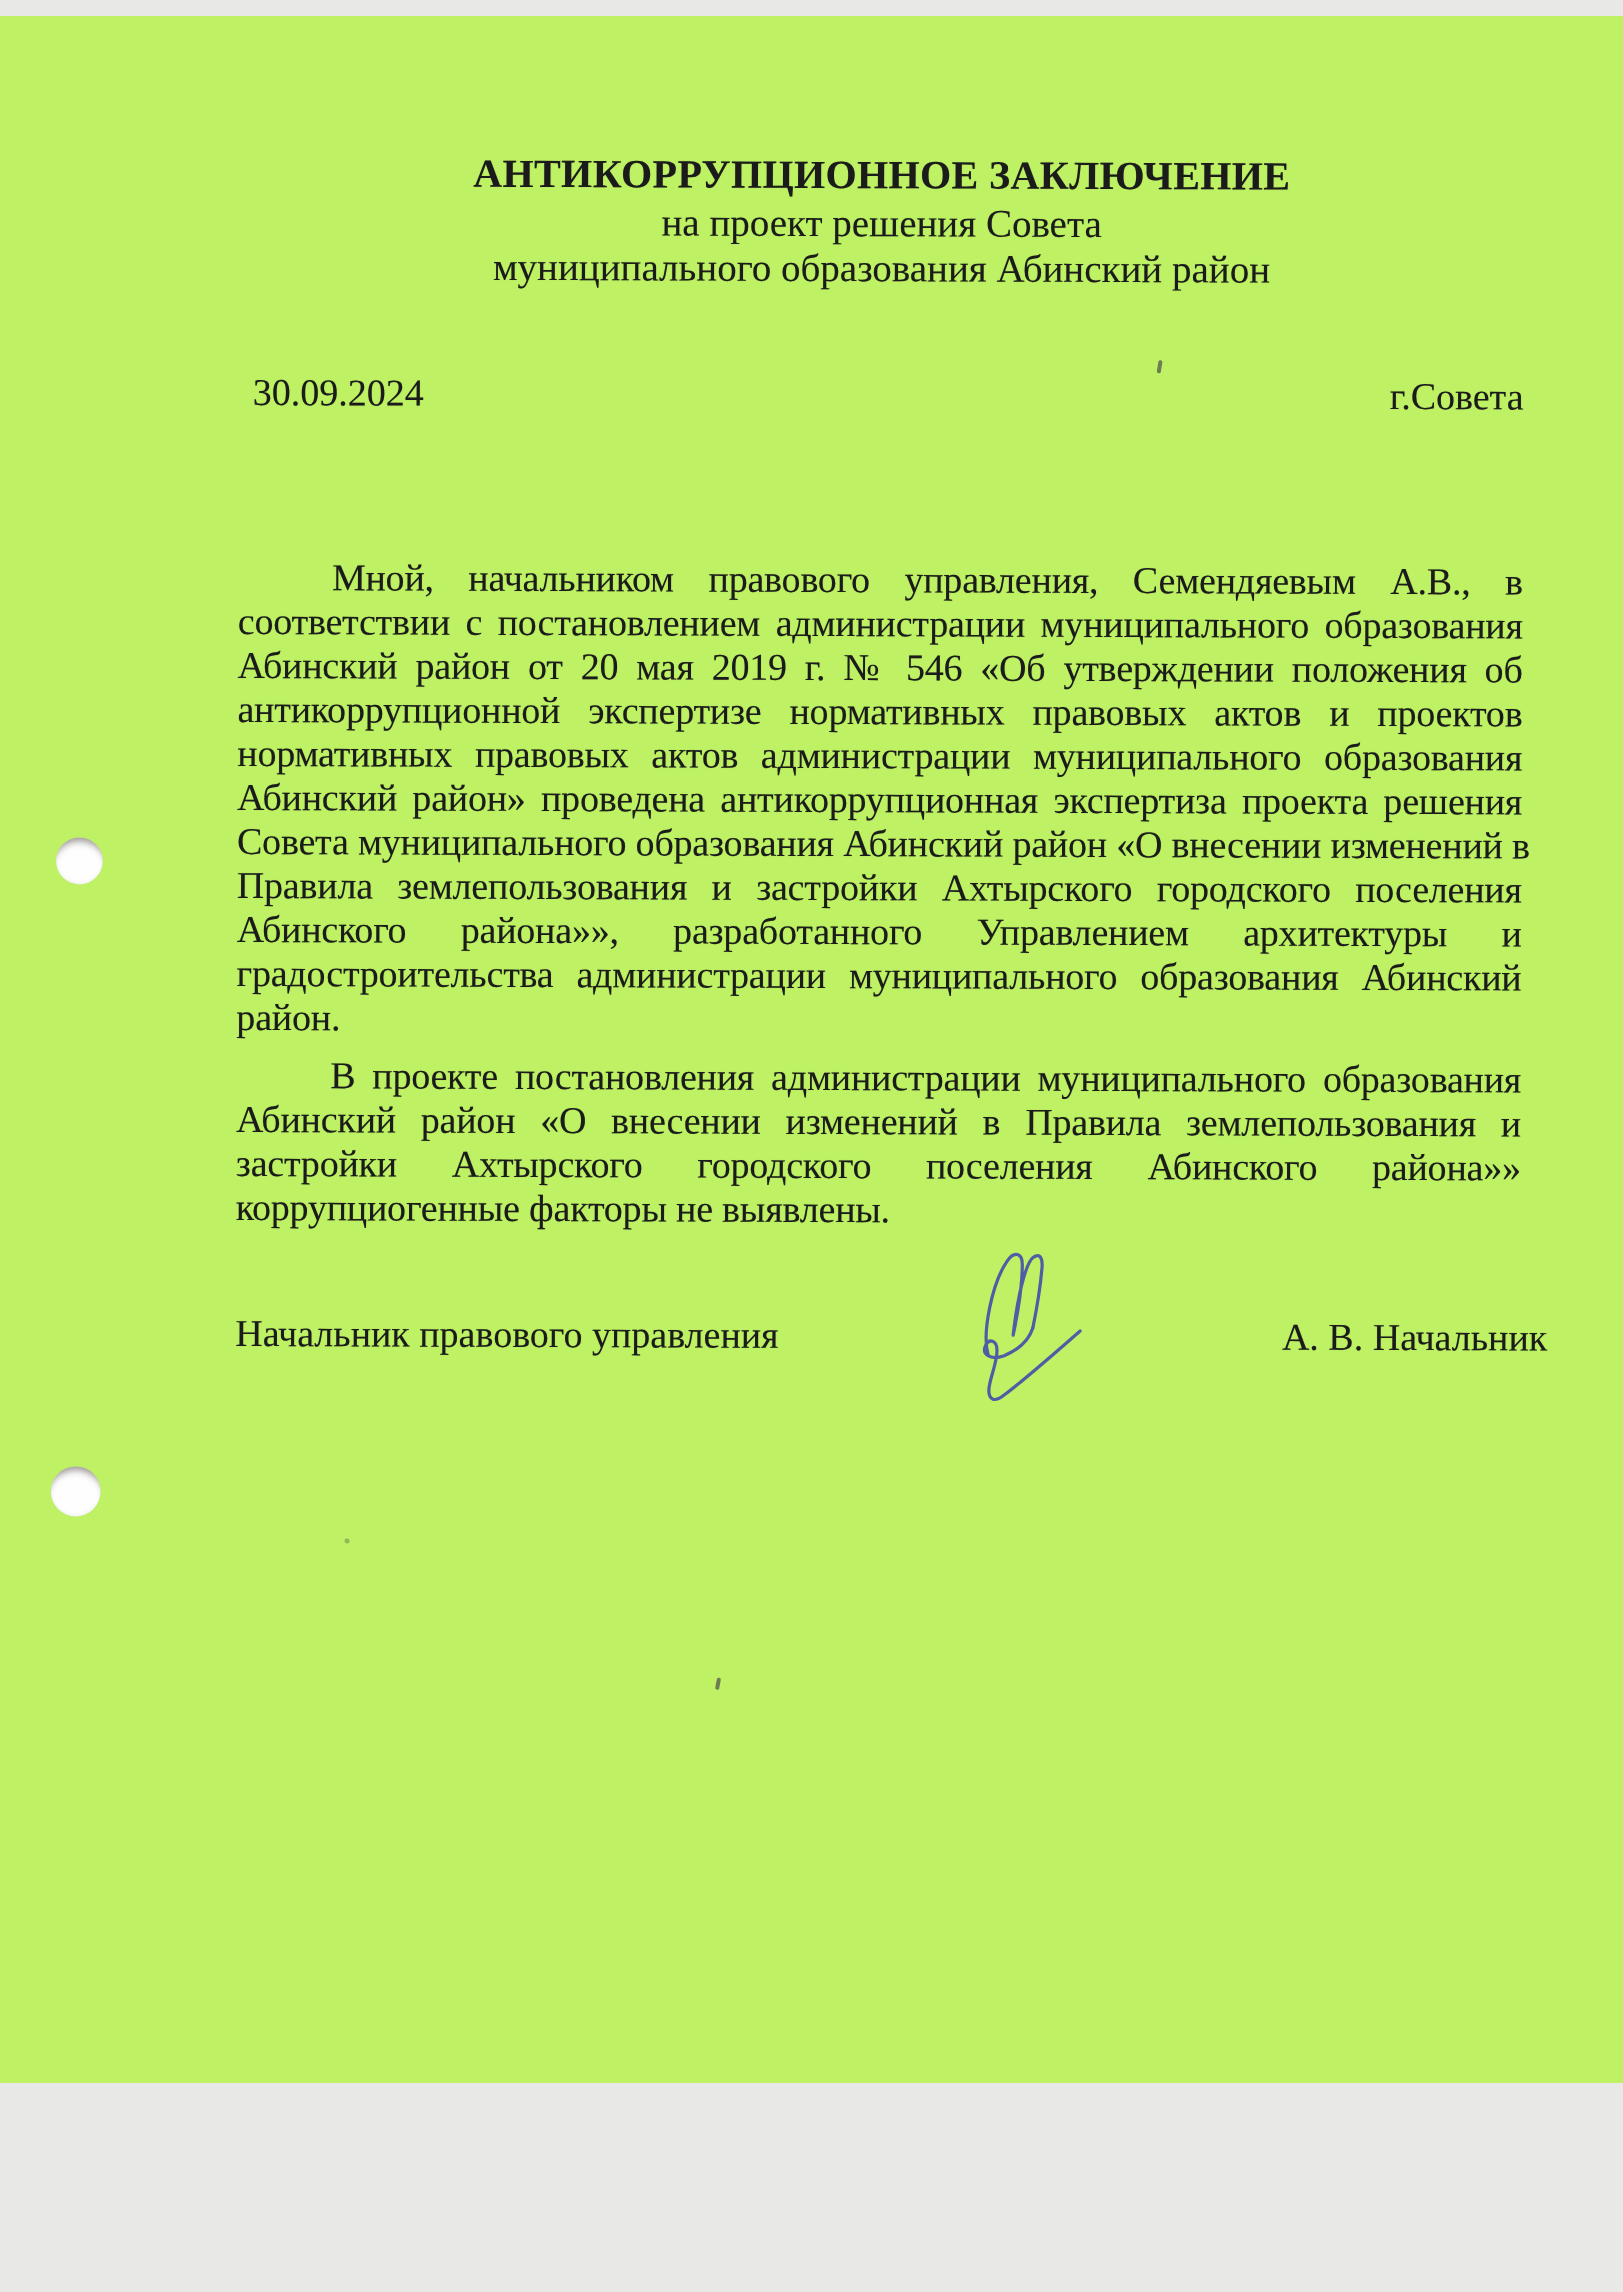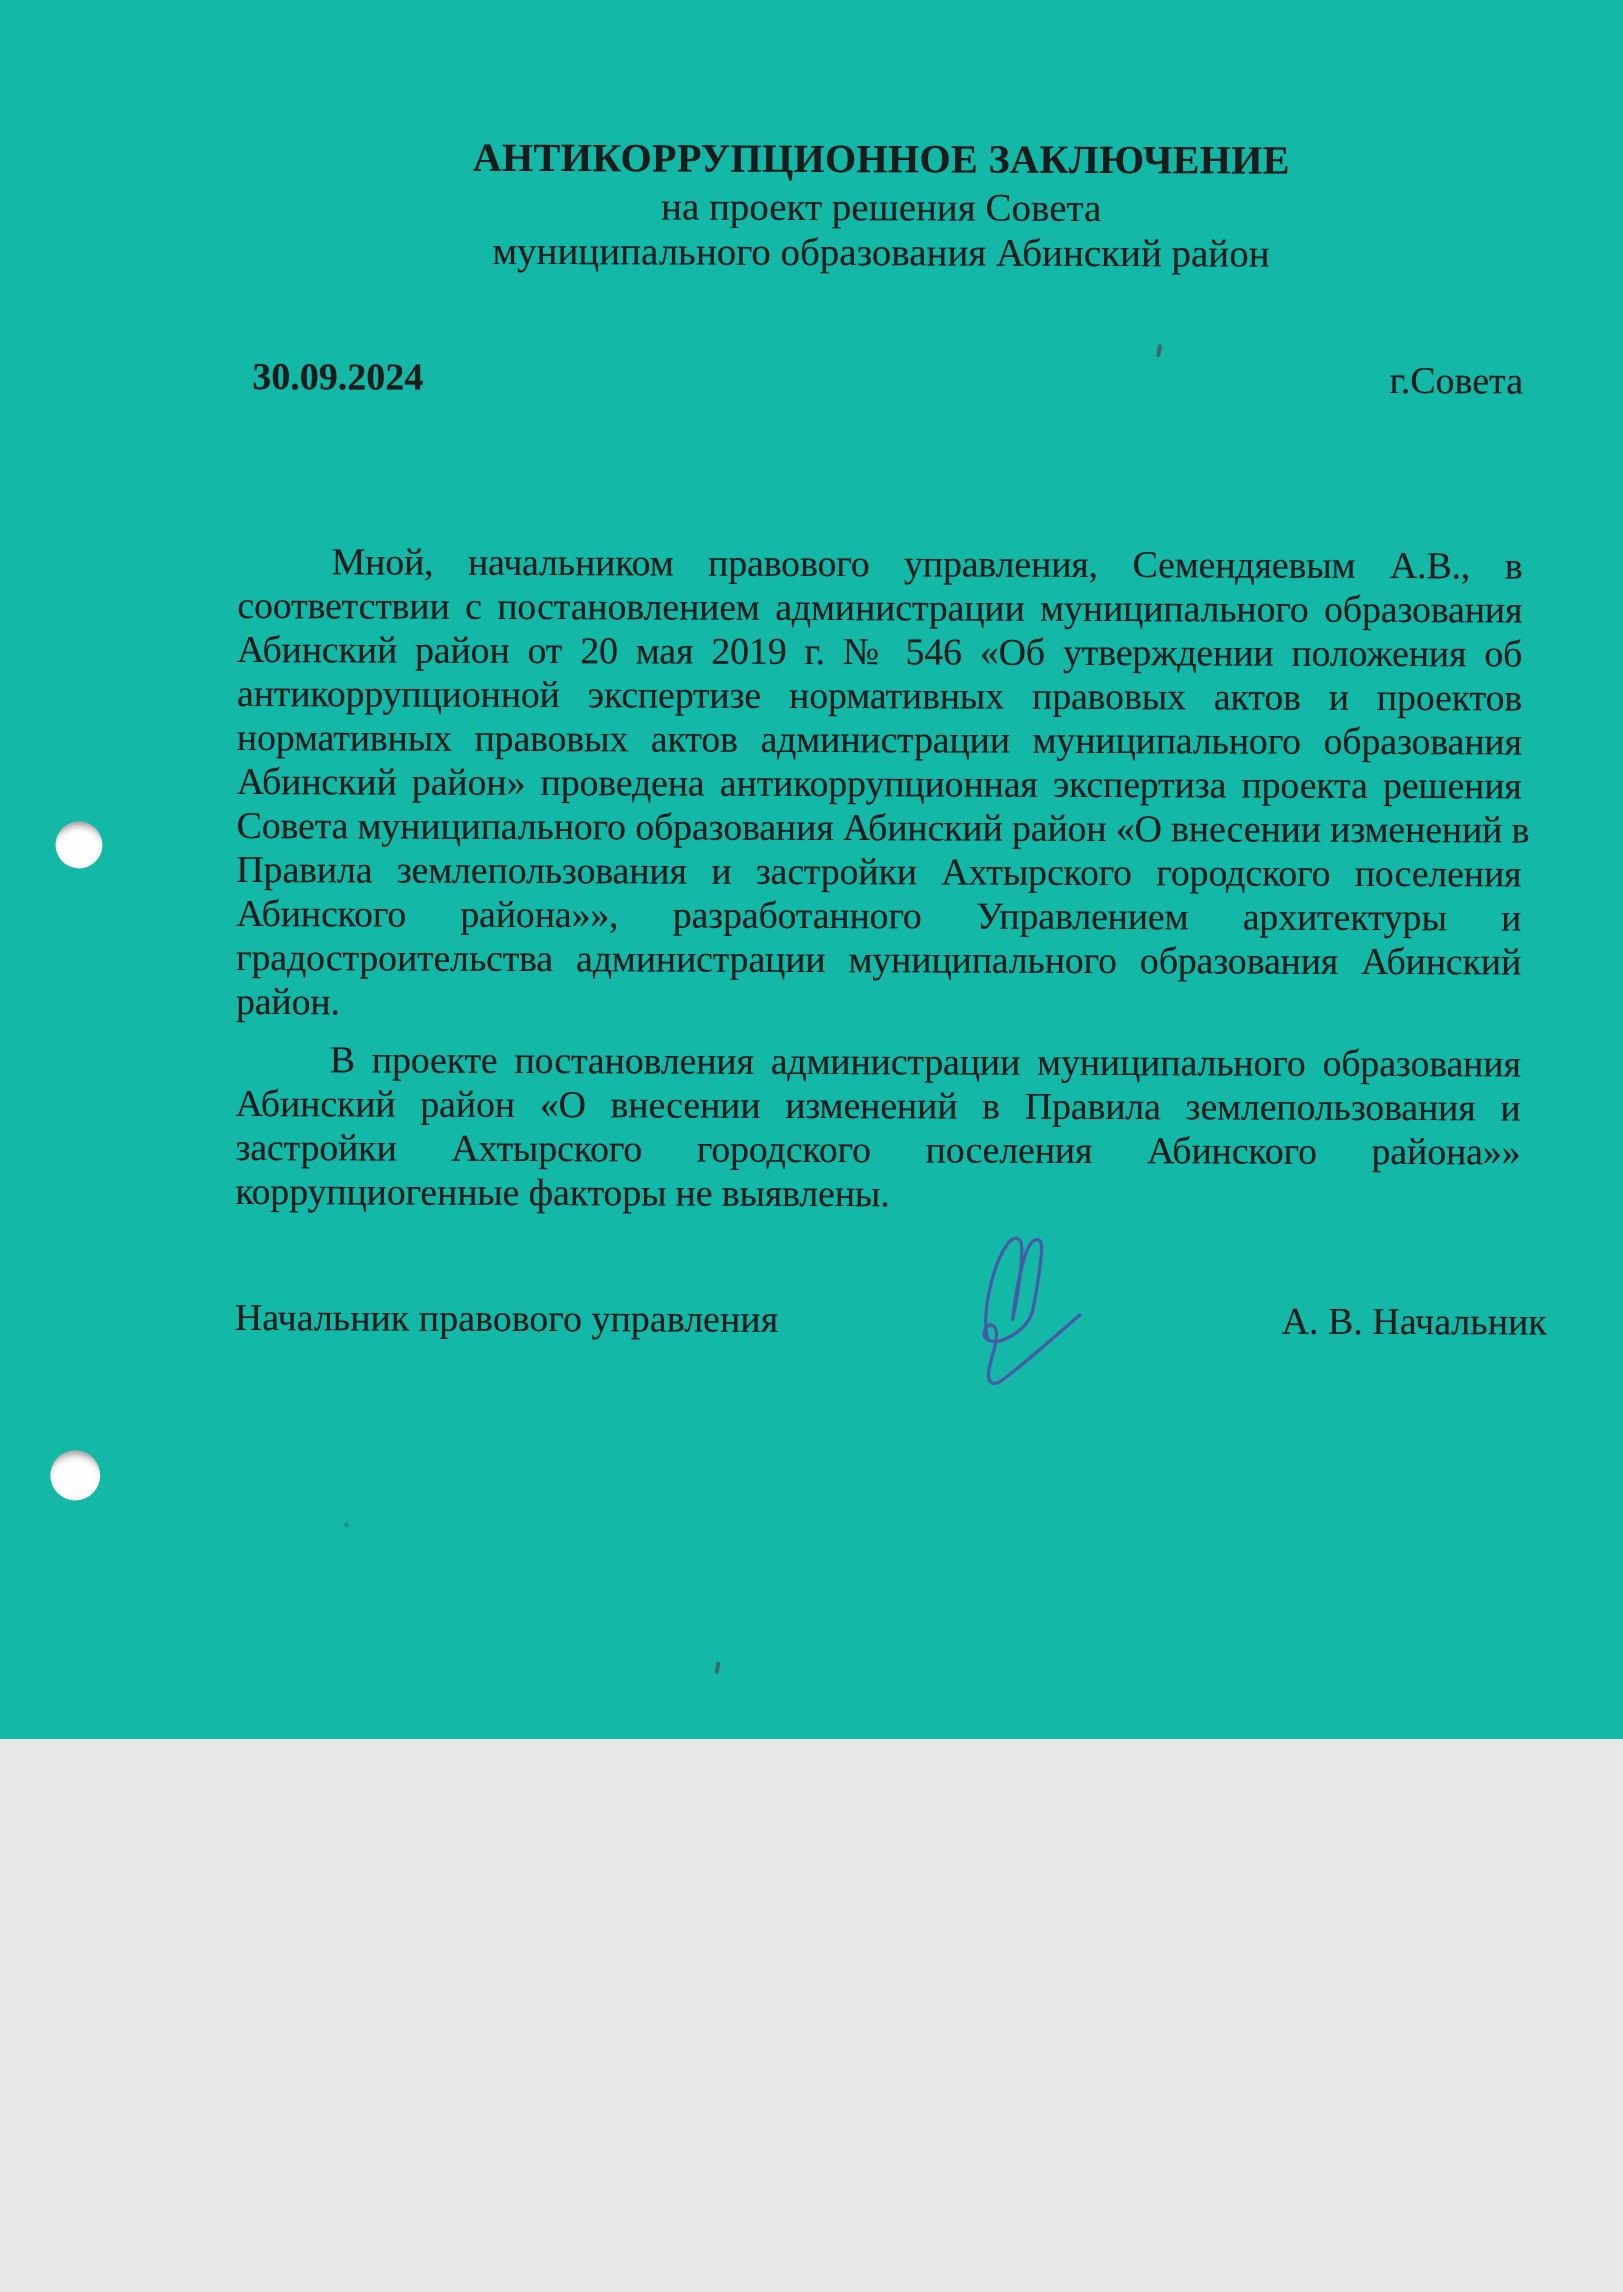"АНТИКОРРУПЦИОННОЕ ЗАКЛЮЧЕНИЕ" .page { background: #14b8a6 -> #bef264; height: 1739px -> 2067px; margin: 0 auto -> 16px auto }
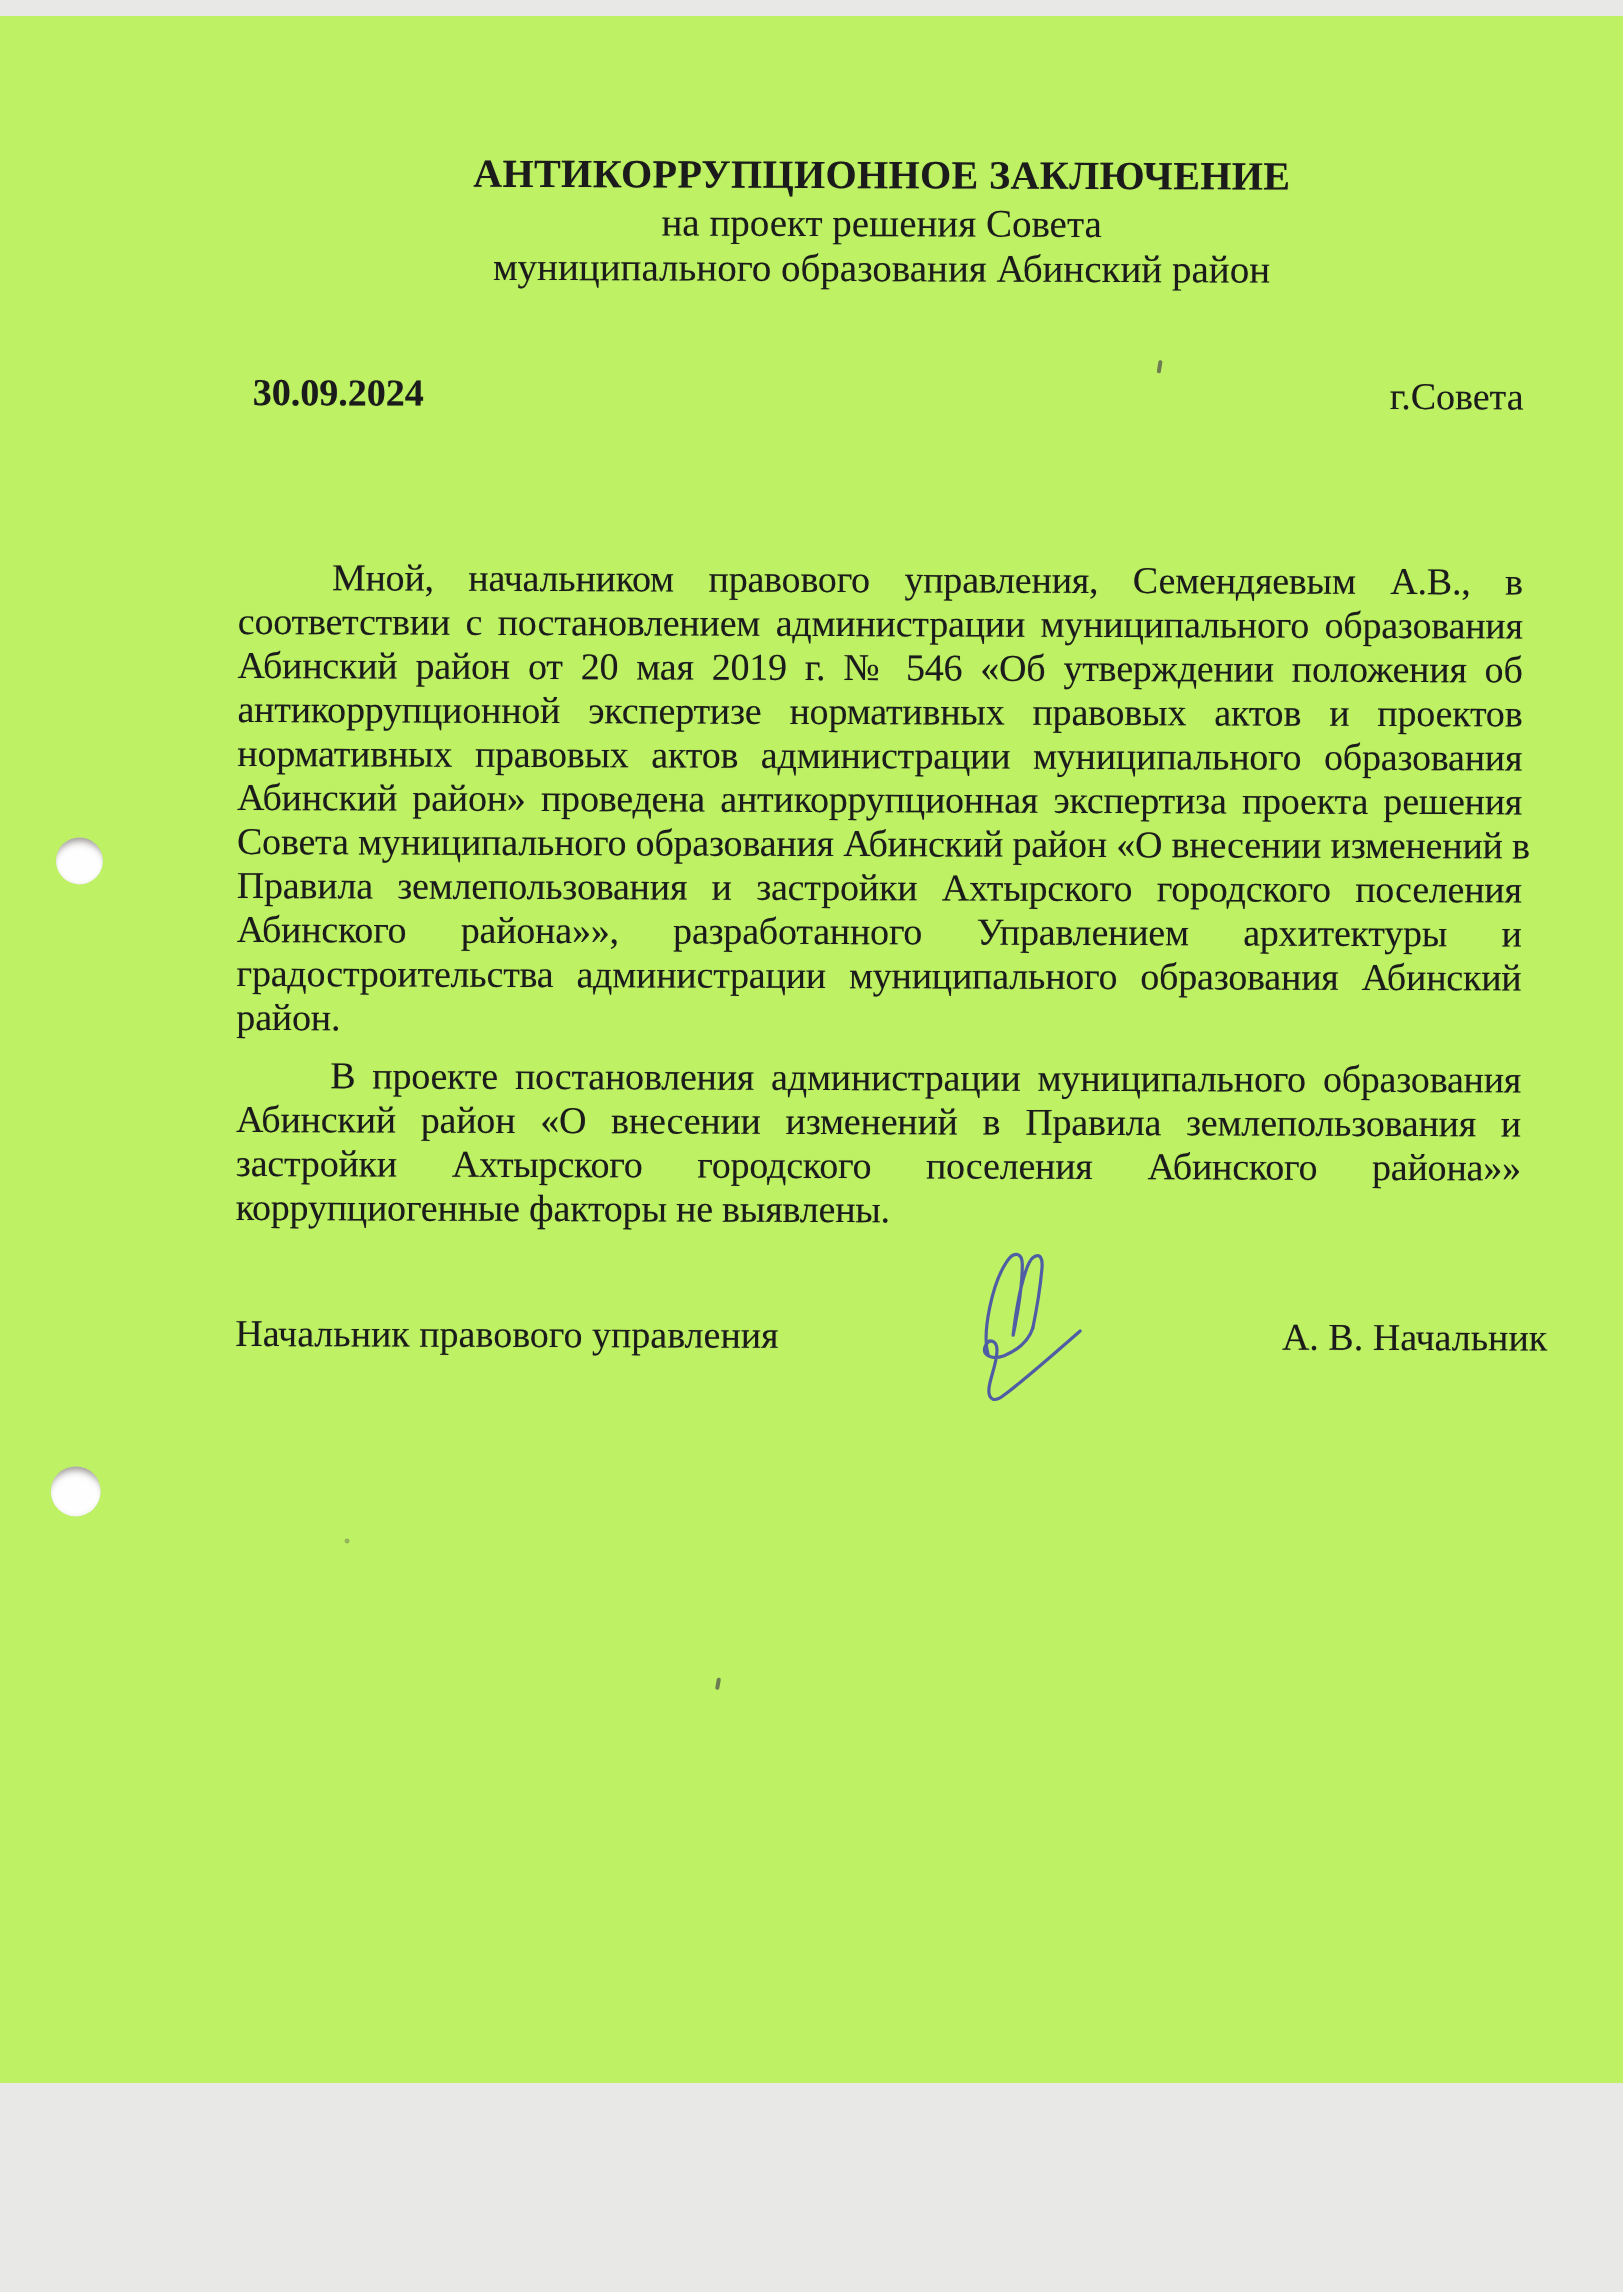"30.09.2024" .date-row .doc-date { font-weight: bold -> none }
